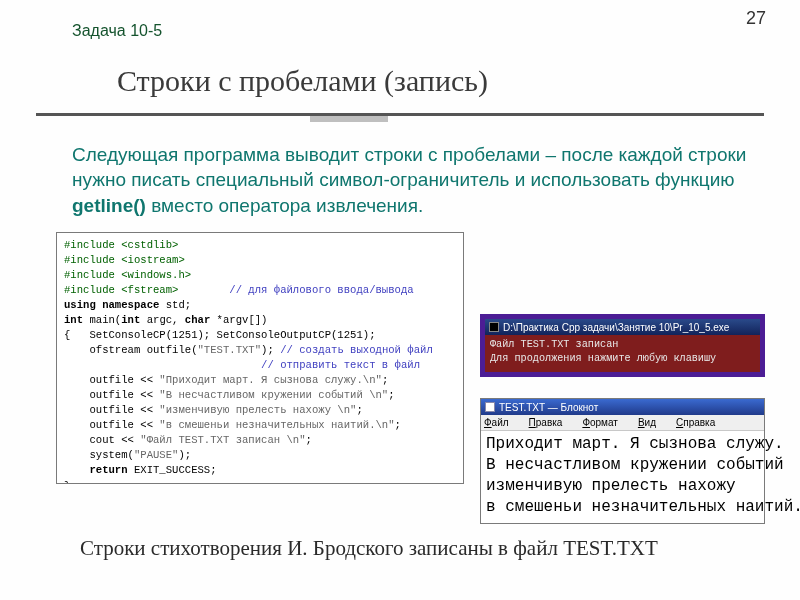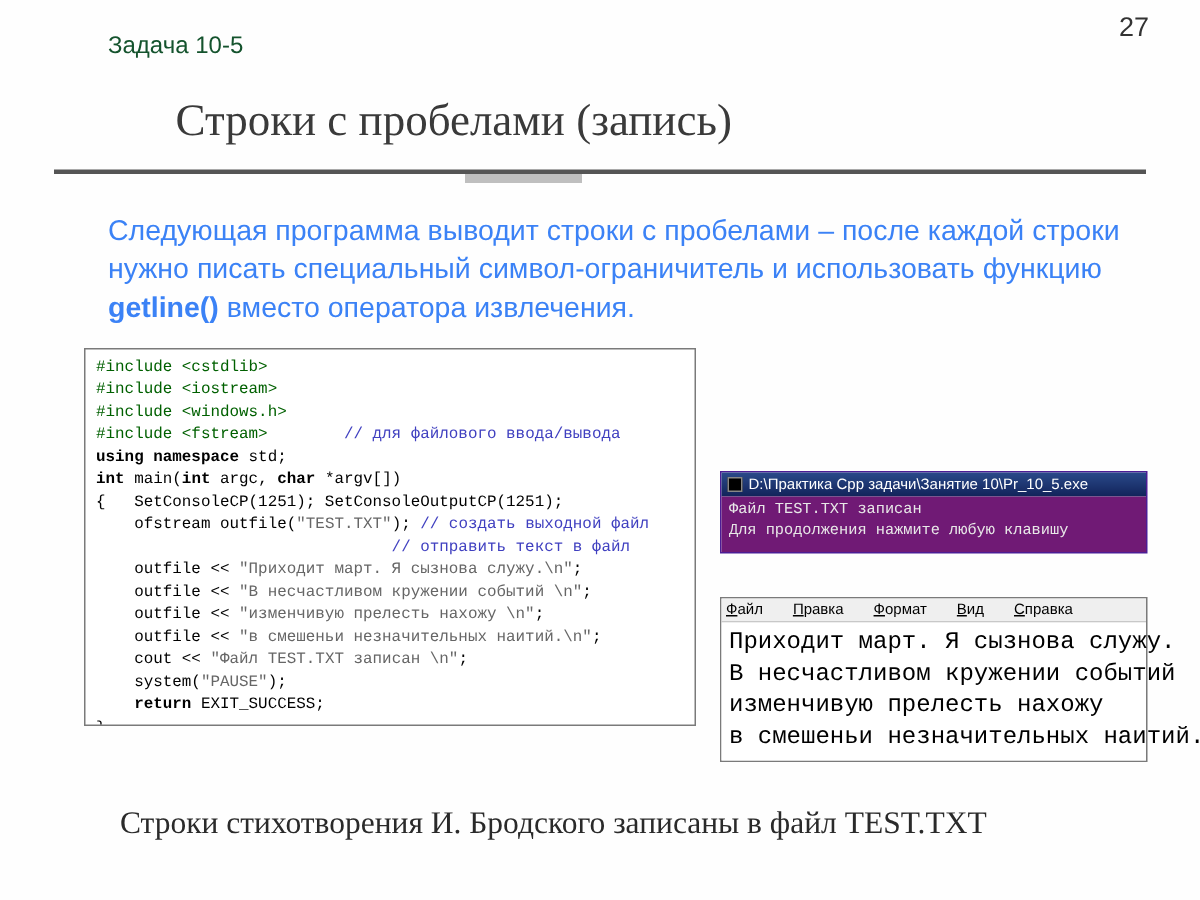"Следующая программа выводит строки с" .para { color: #3b82f6 -> #0f766e }
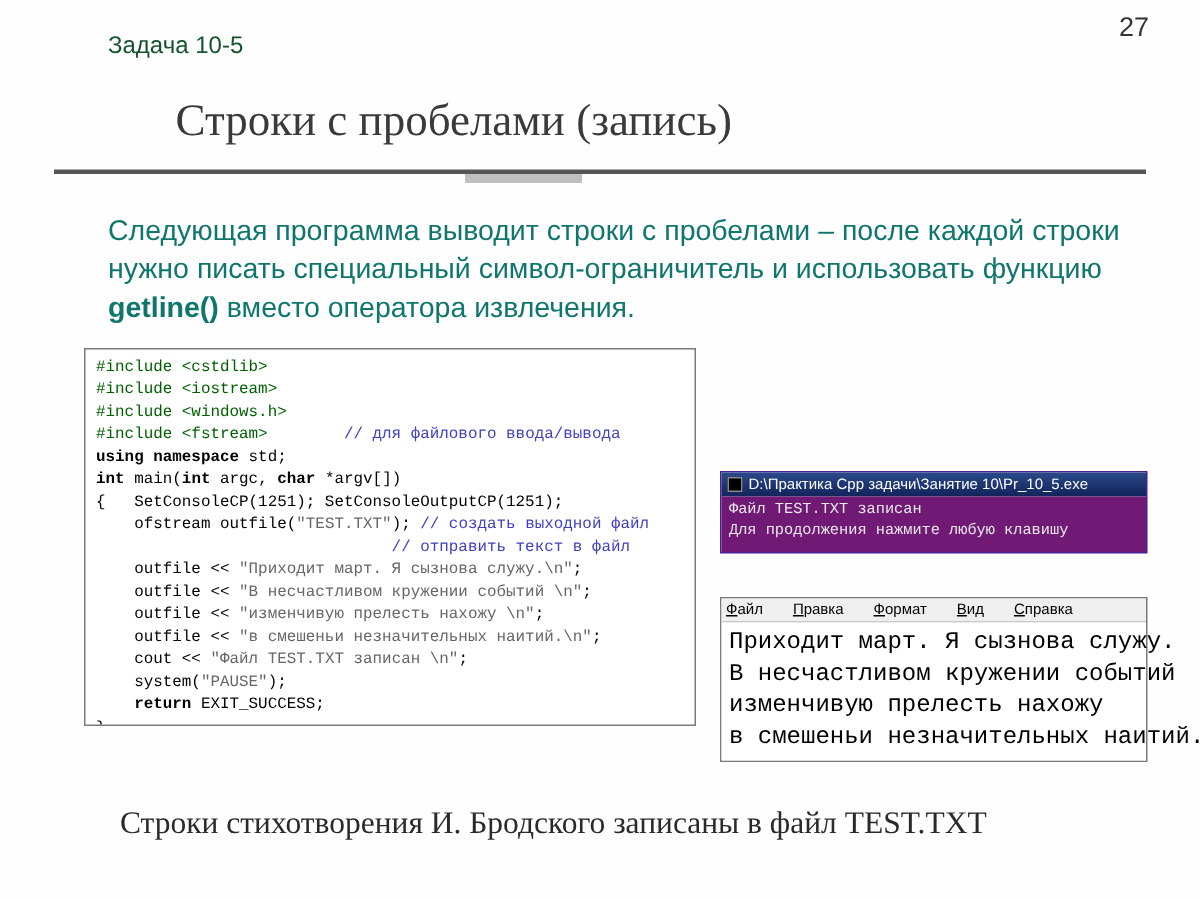"D:\Практика Cpp задачи\Занятие" .console-win { border: 1px solid #4c1d95 -> 5px solid #4c1d95 }
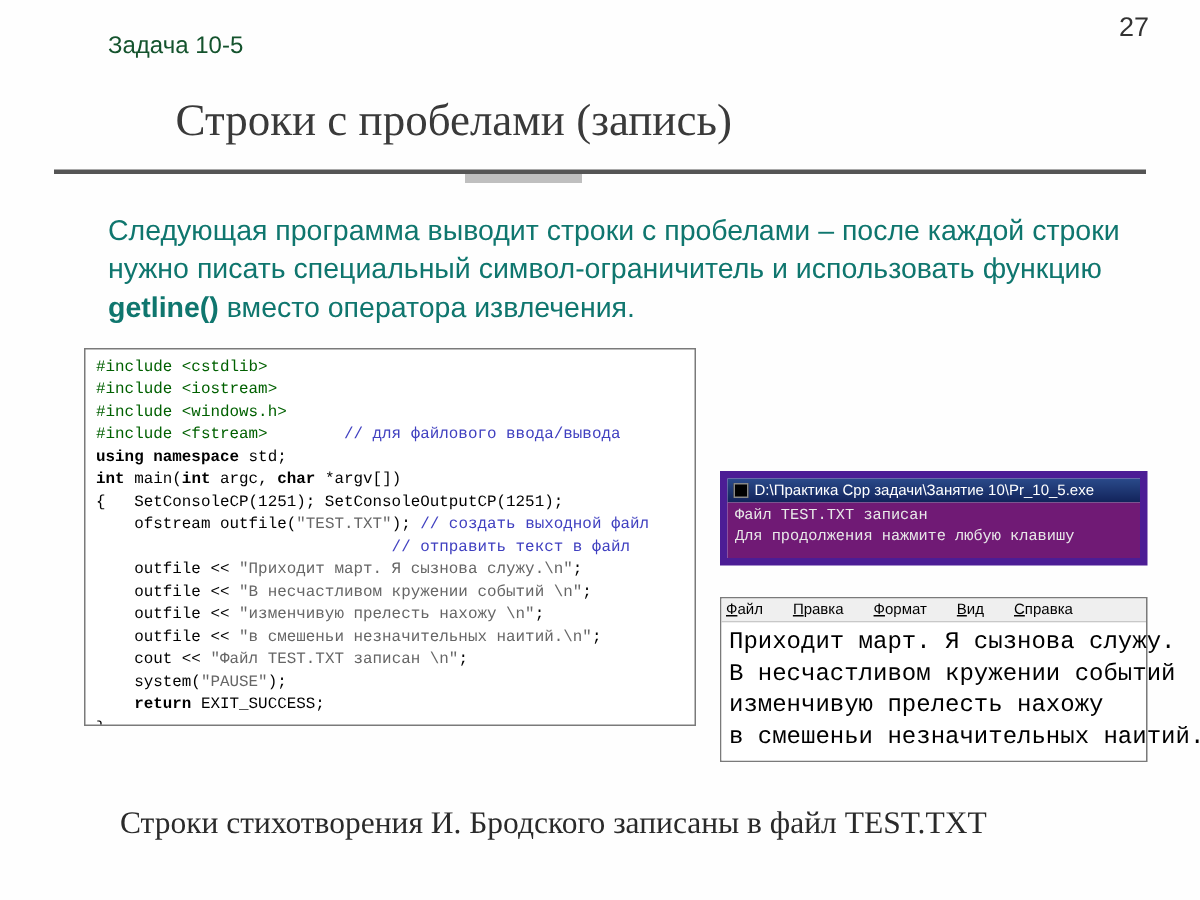"Файл TEST.TXT записан Для продолжения" .console-body { background: #701a75 -> #7f1d1d }
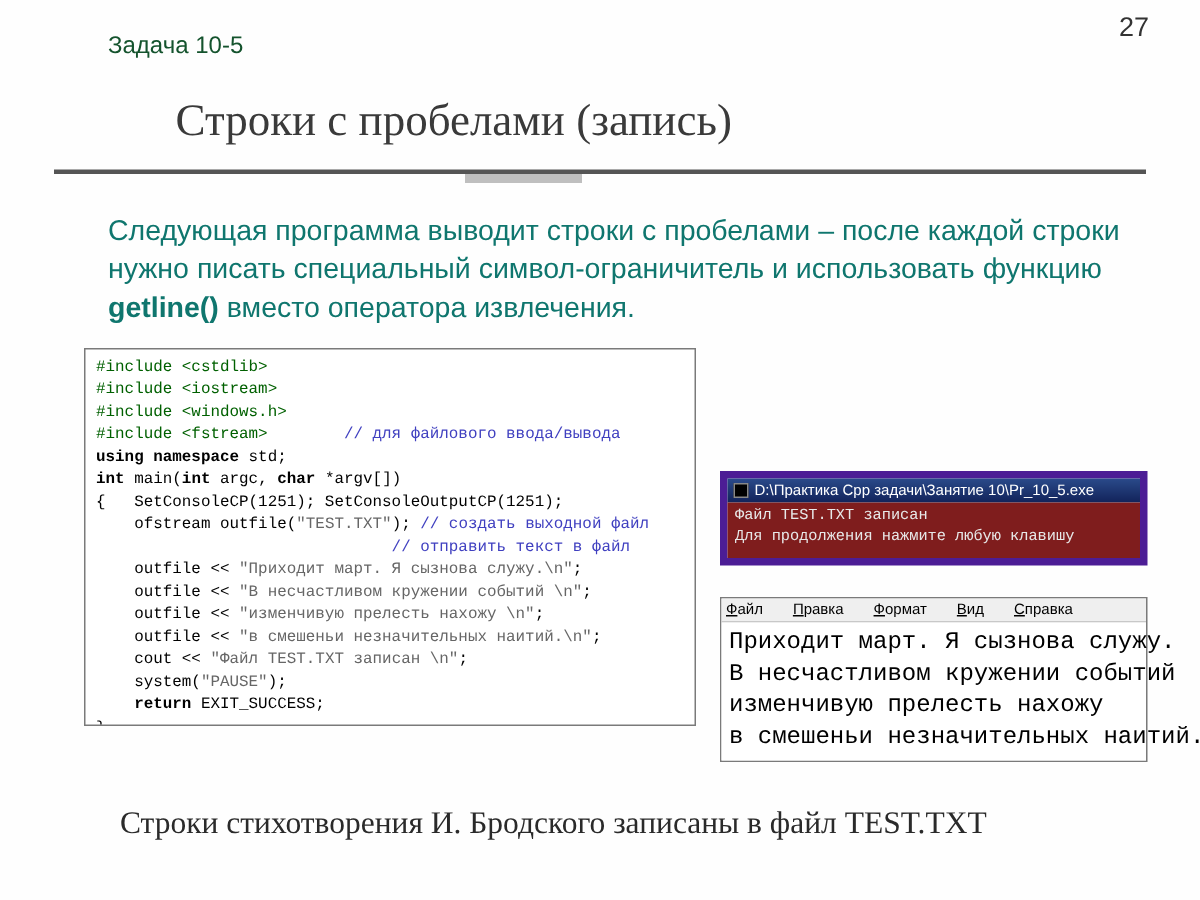"TEST.TXT — Блокнот" div.np-title { html: none -> <div> <span></span> <span>TEST.TXT — Блокнот</span> </div> }
